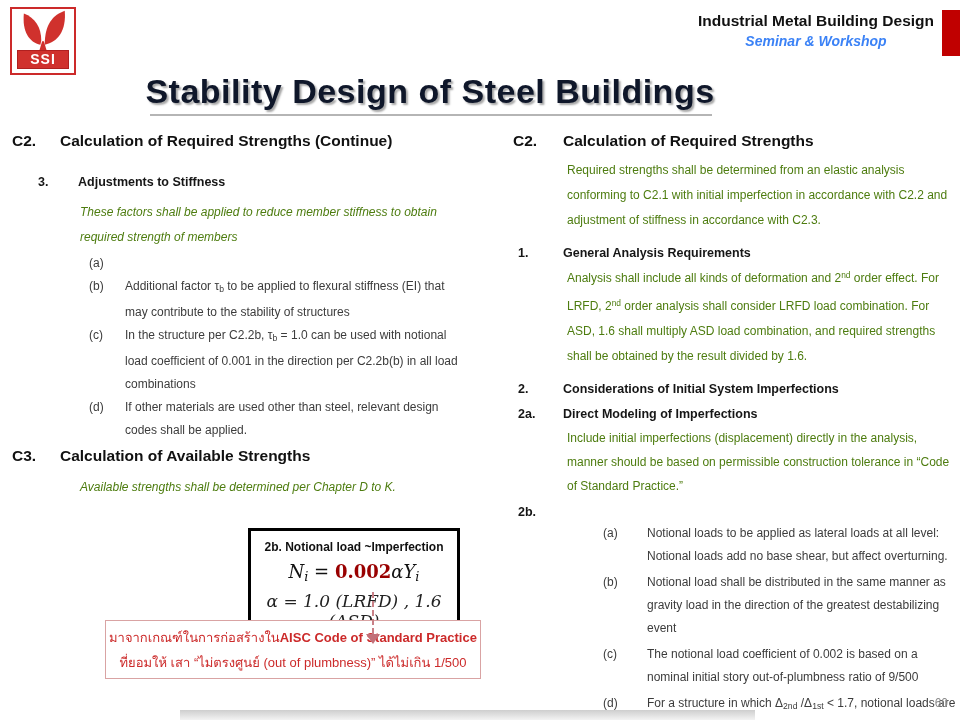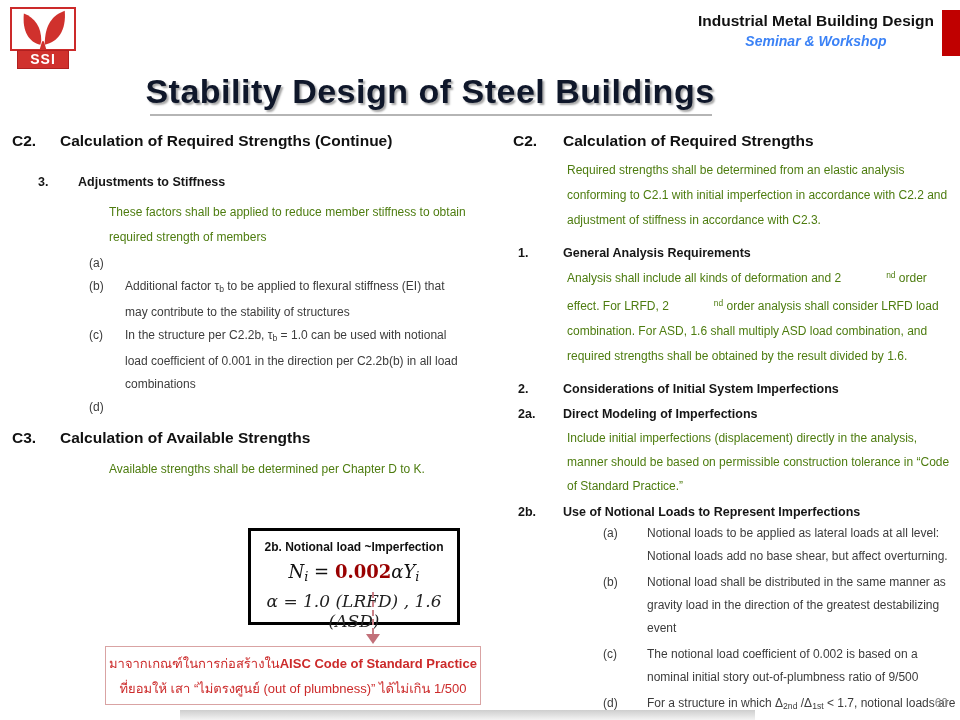"SSI" .logo { height: 44px -> 68px }
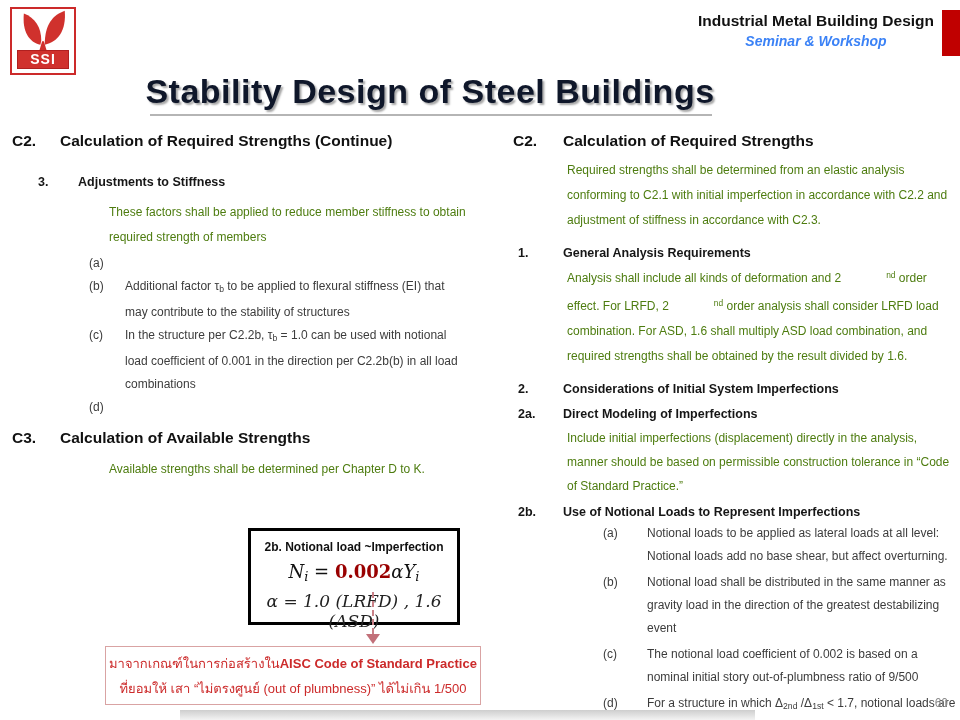"These factors shall be applied" .col-left .body { font-style: none -> italic; margin-left: 97px -> 68px }
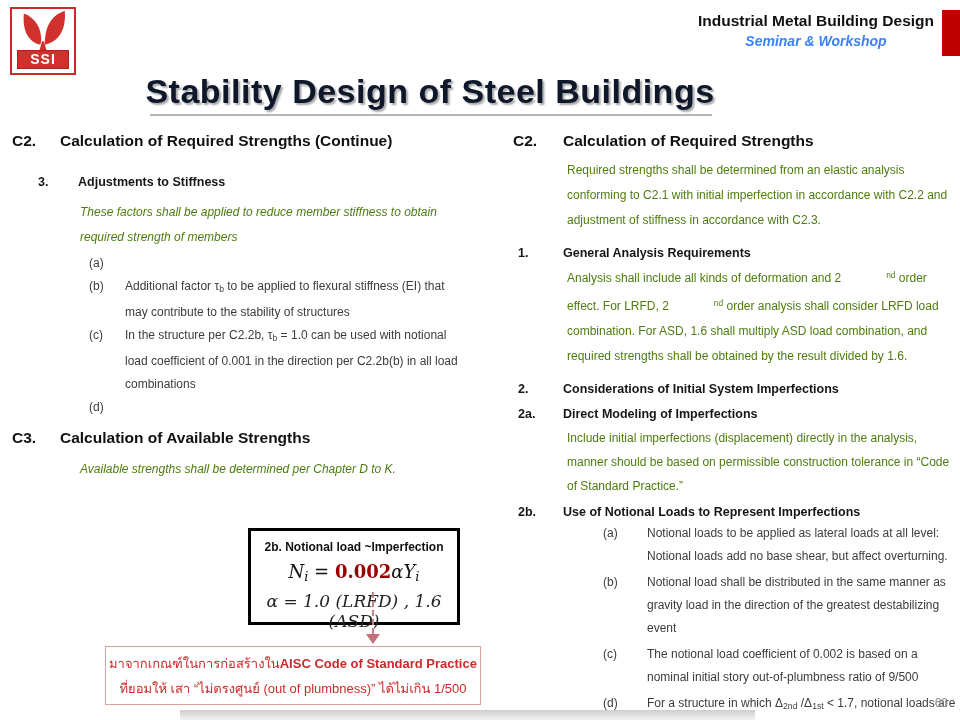"nd" sup.sp { padding-left: 45px -> none }
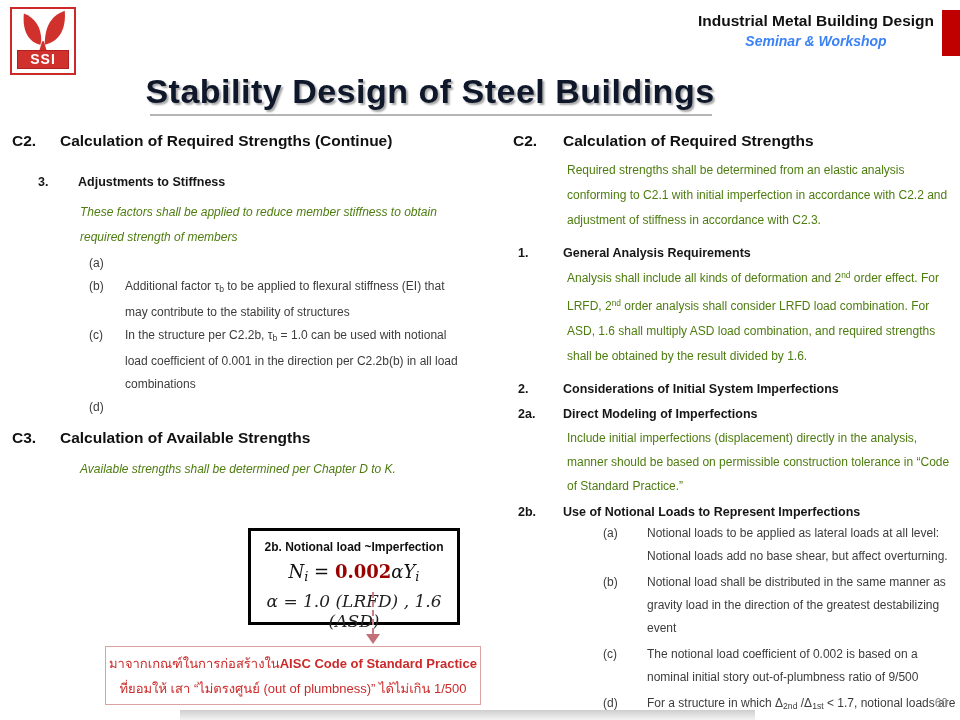"If other materials are used" span.itext { html: none -> <span><span>If other materials are used other than steel, relevant design codes shall be applied.</span><sub></sub><span></span></span> }
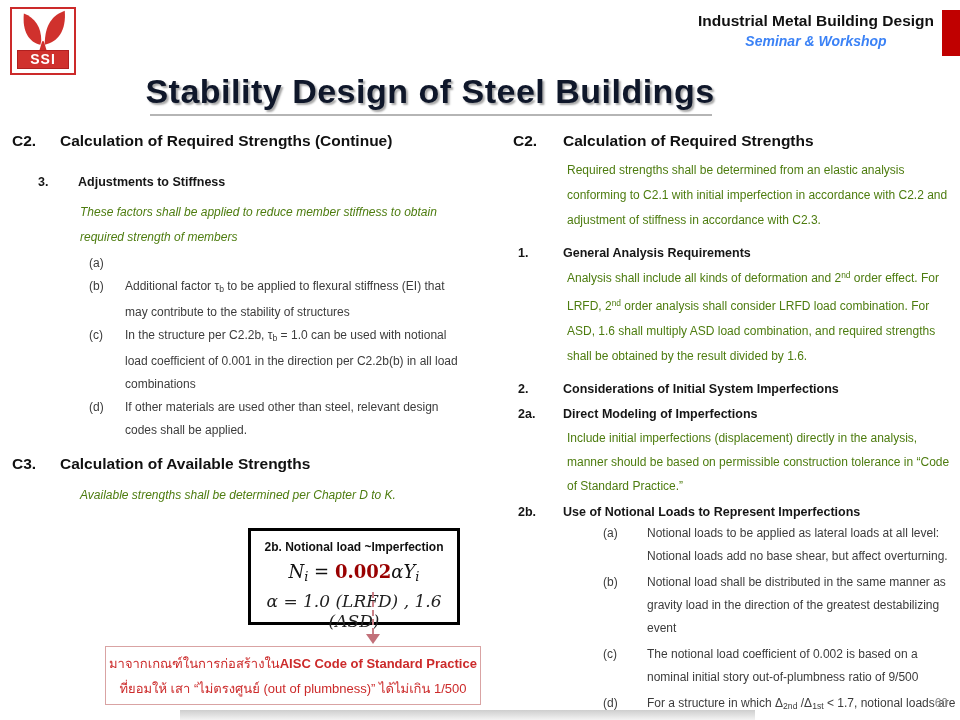"C3." .col-left .h1row.c3 { margin-top: 8px -> none }
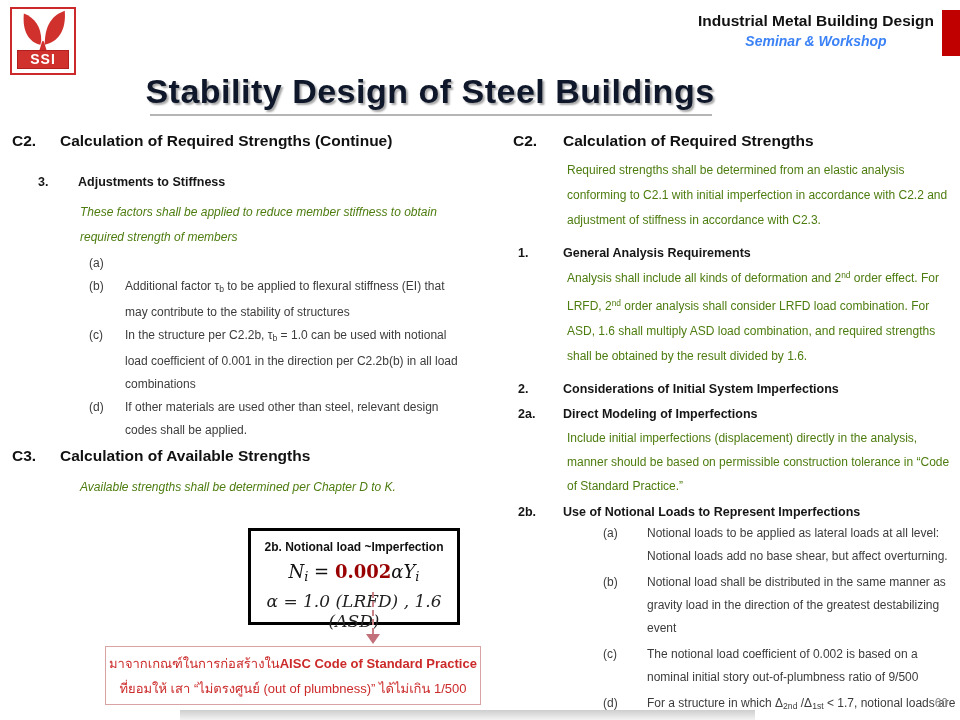"Use of Notional Loads to" span { html: <span>Use of Notional Loads to Represent Imperfections</span> -> none }
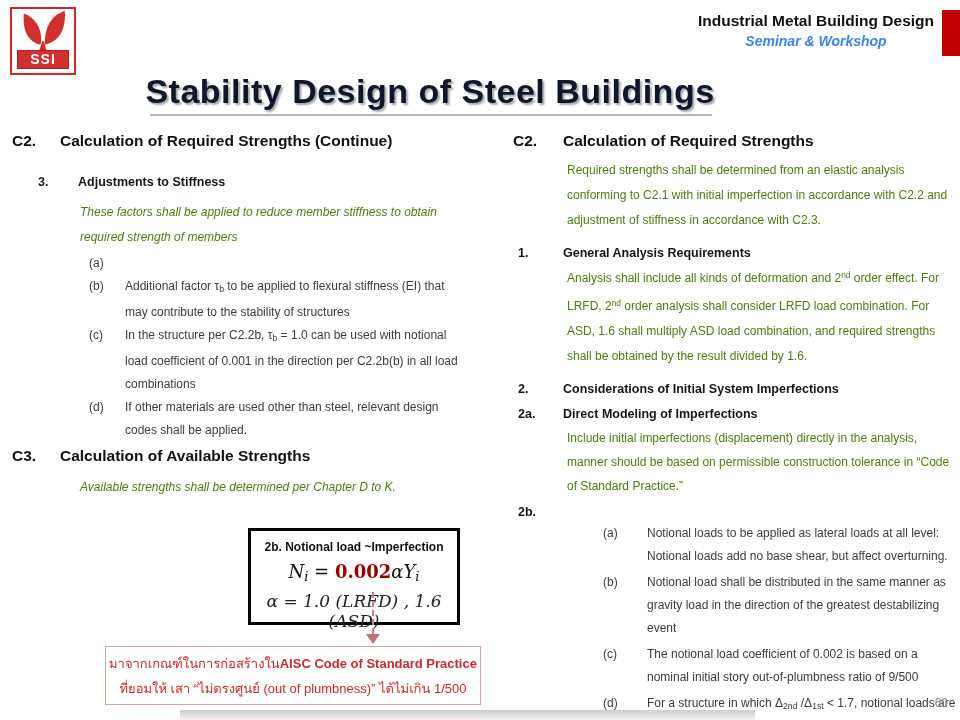"มาจากเกณฑ์ในการก่อสร้างในAISC Code of" .note { top: 646px -> 620px }
